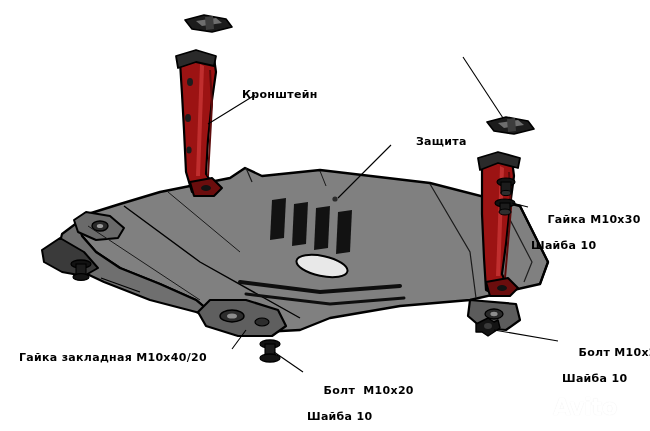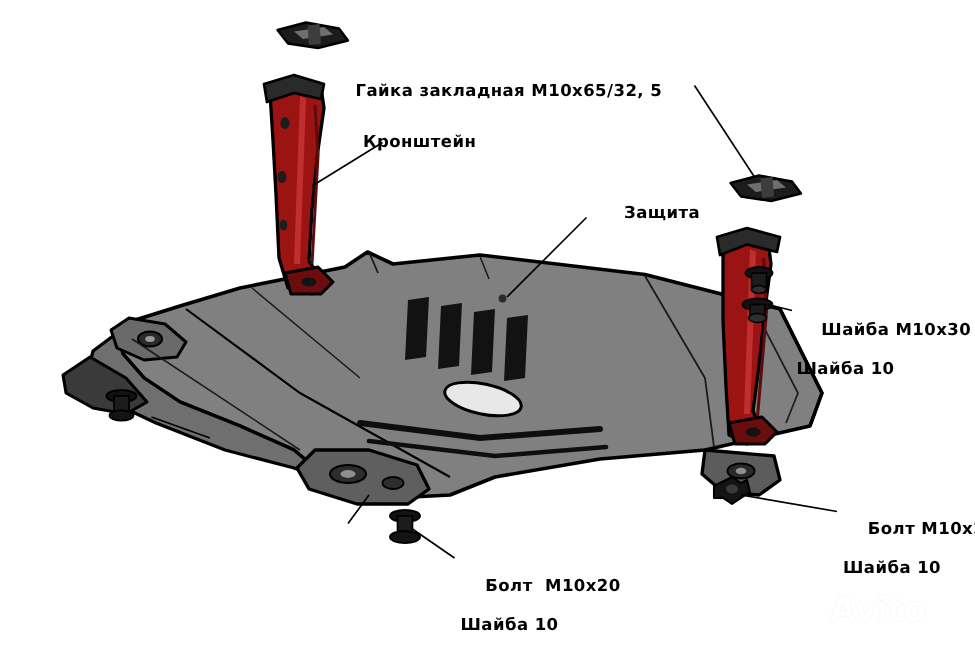"Гайка закладная М10х65/32, 5" div.cap-label { html: <div>Гайка закладная М10х65/32, 5</div> -> none }
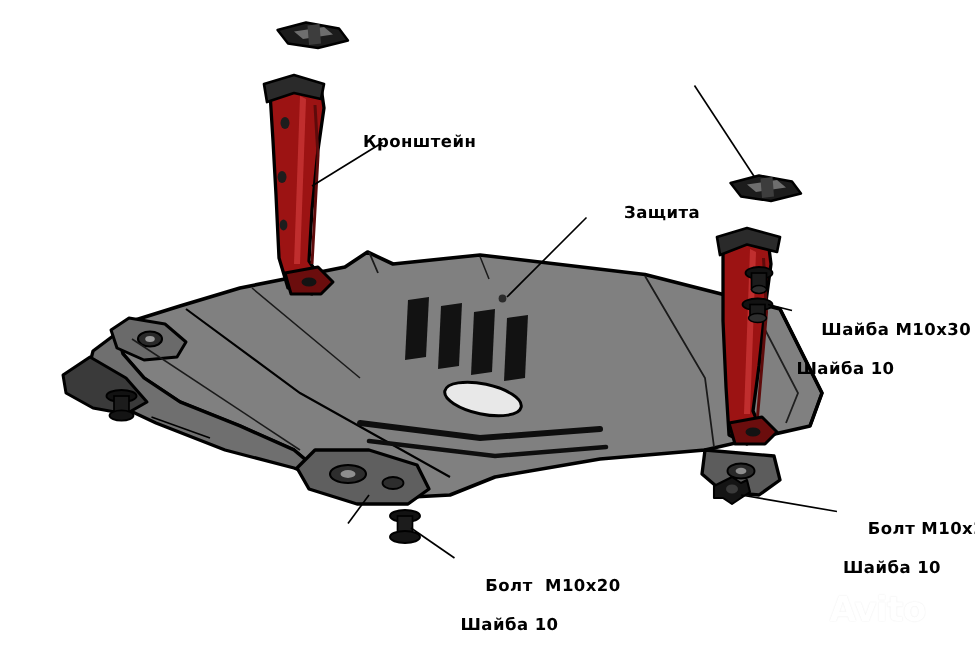"Шайба М10х30" span.l1 { text: Шайба -> Гайка }
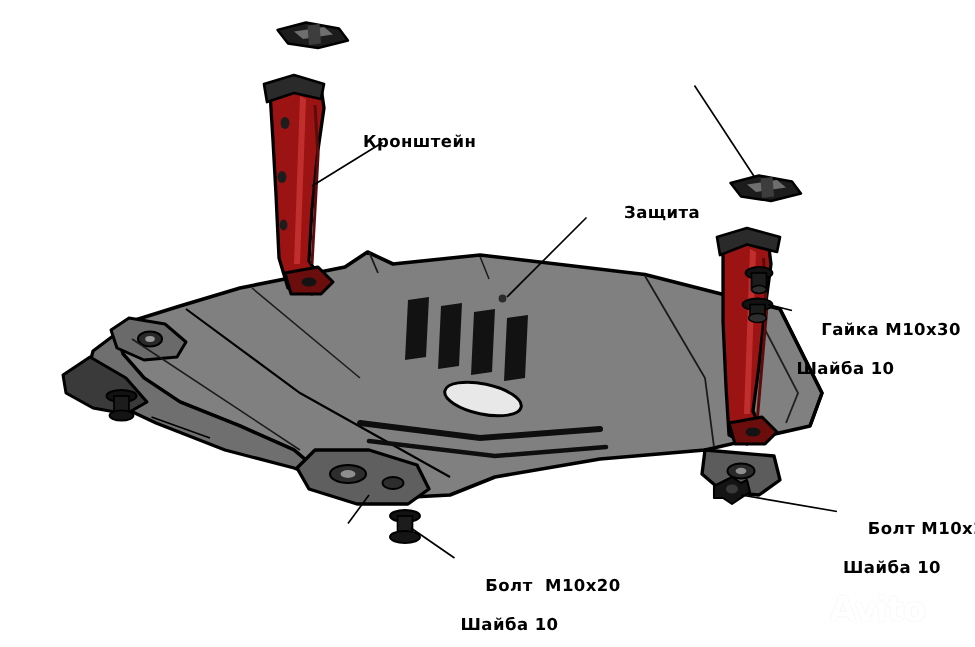"Гайка закладная М10х40/20" div.cap-label { html: none -> <div>Гайка закладная М10х40/20</div> }
